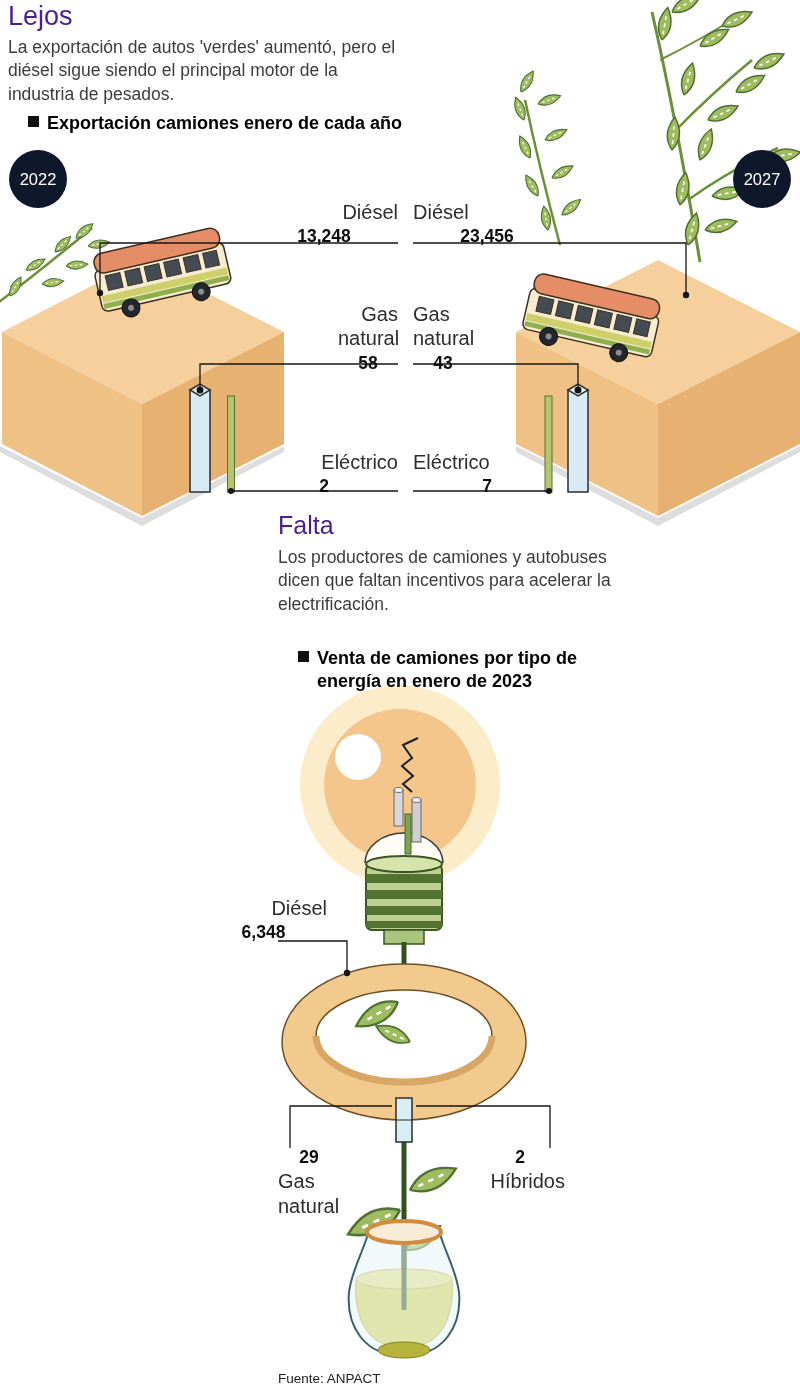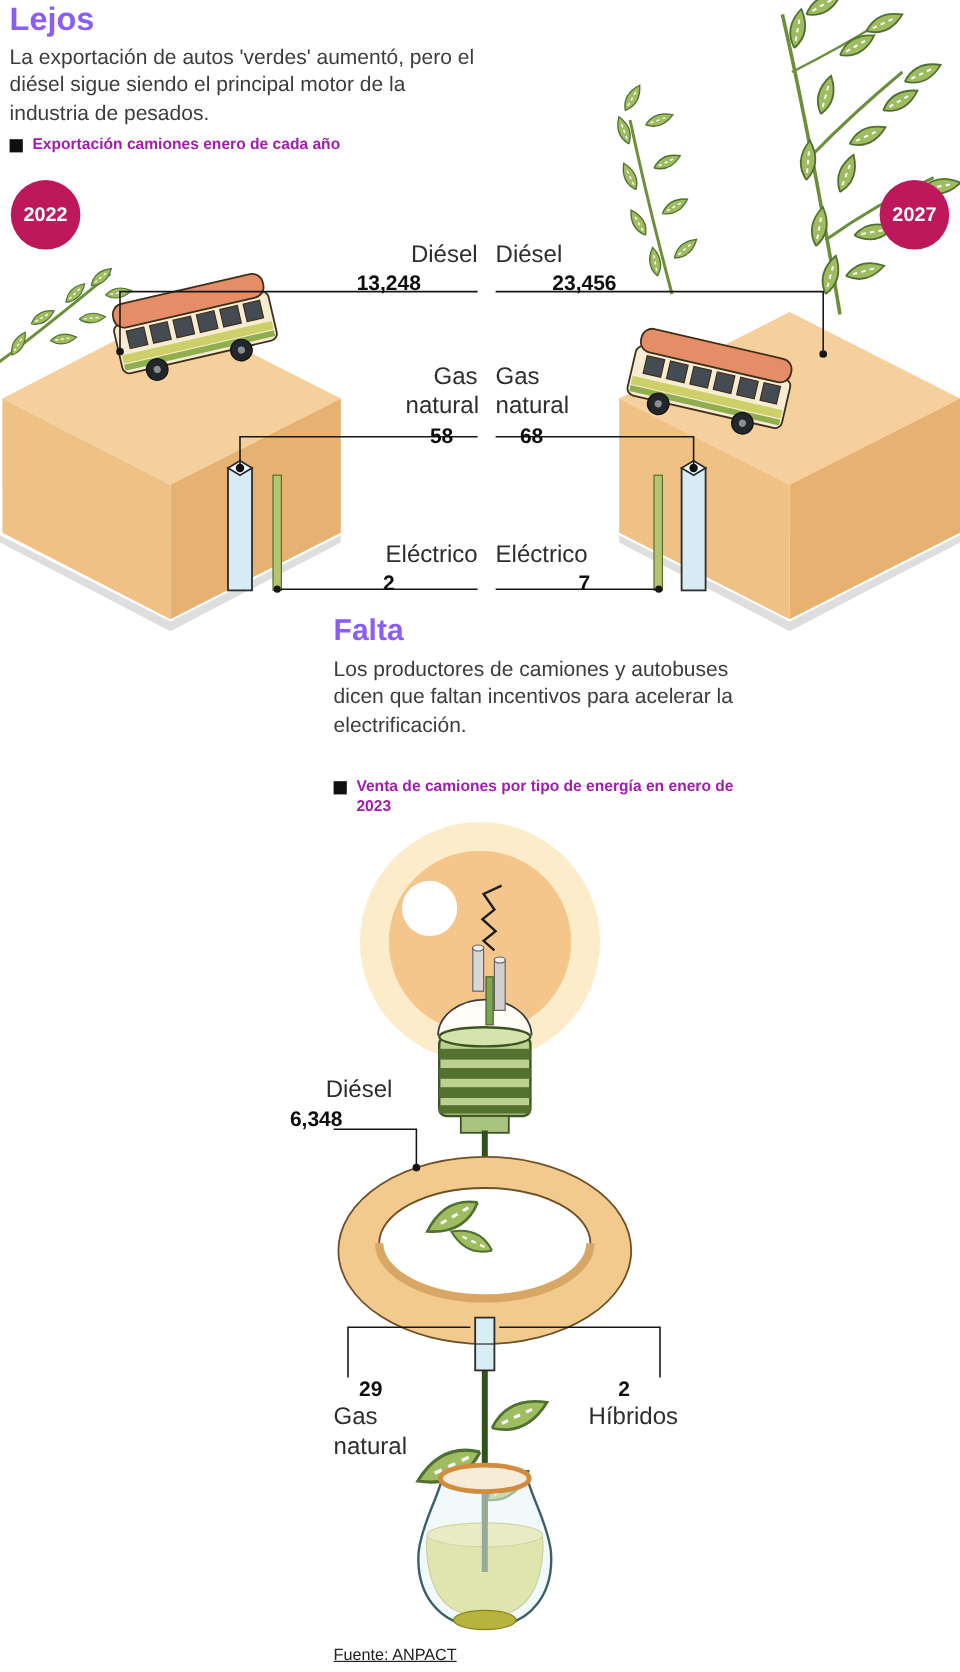"Lejos" .title { color: #8b5cf6 -> #4c1d95; font-weight: 700 -> 400 }
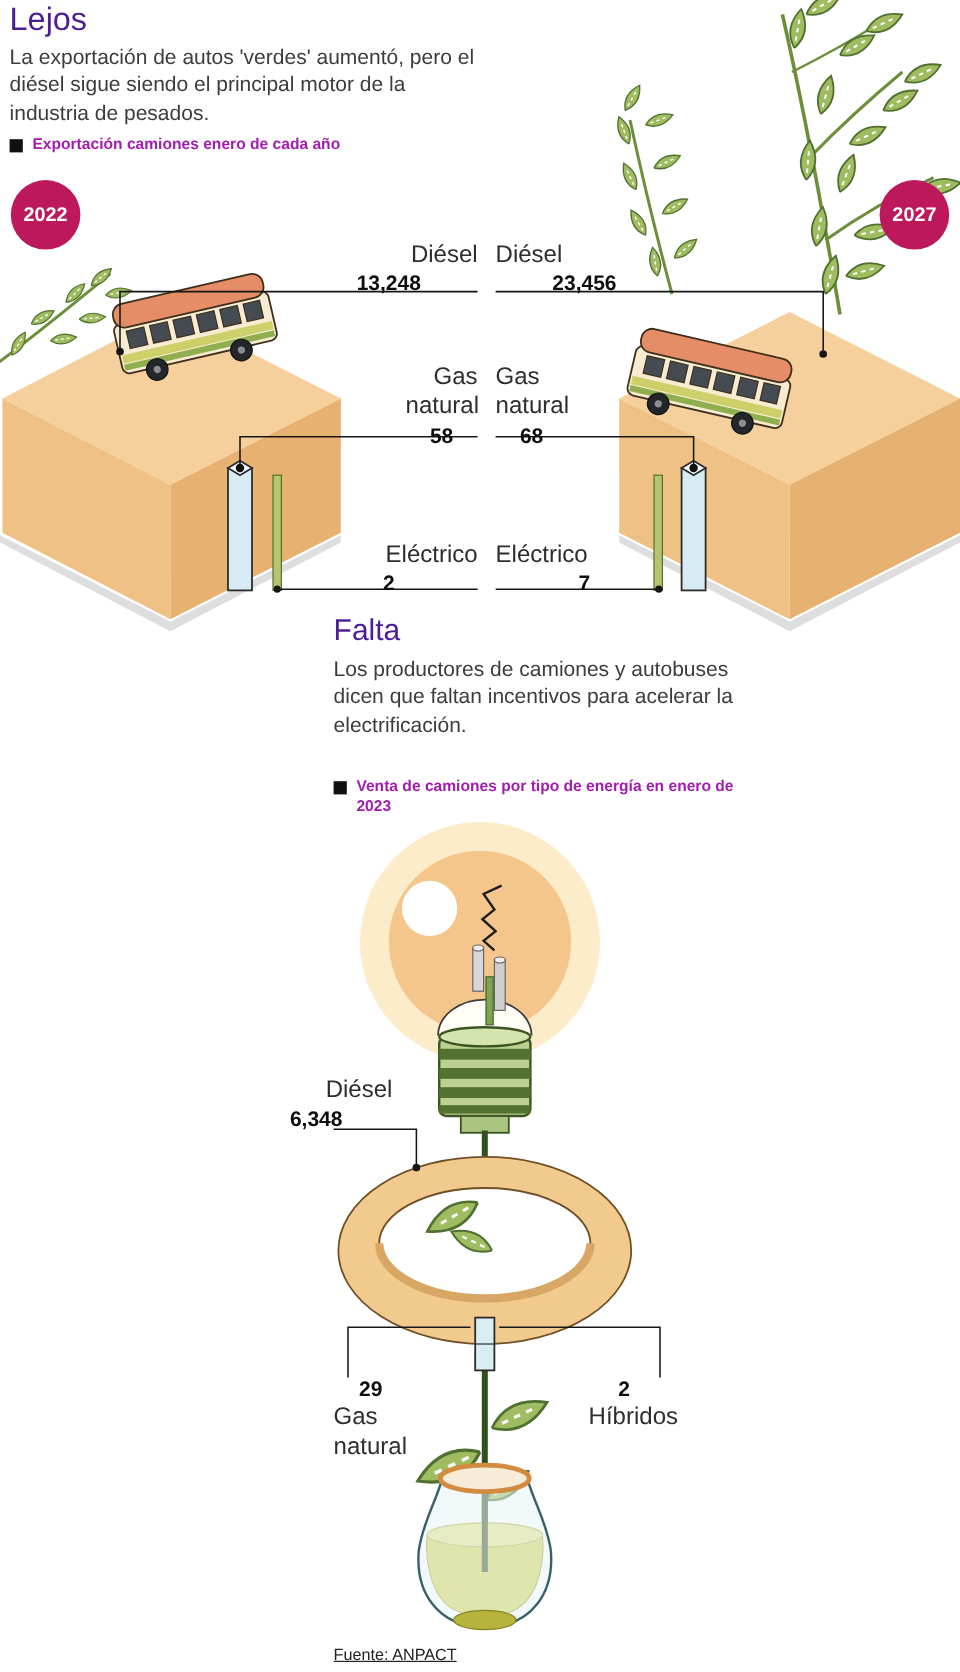"Exportación camiones enero de cada" .kicker { color: #a21caf -> #000000; font-size: 13px -> 18px; margin-left: none -> 20px }
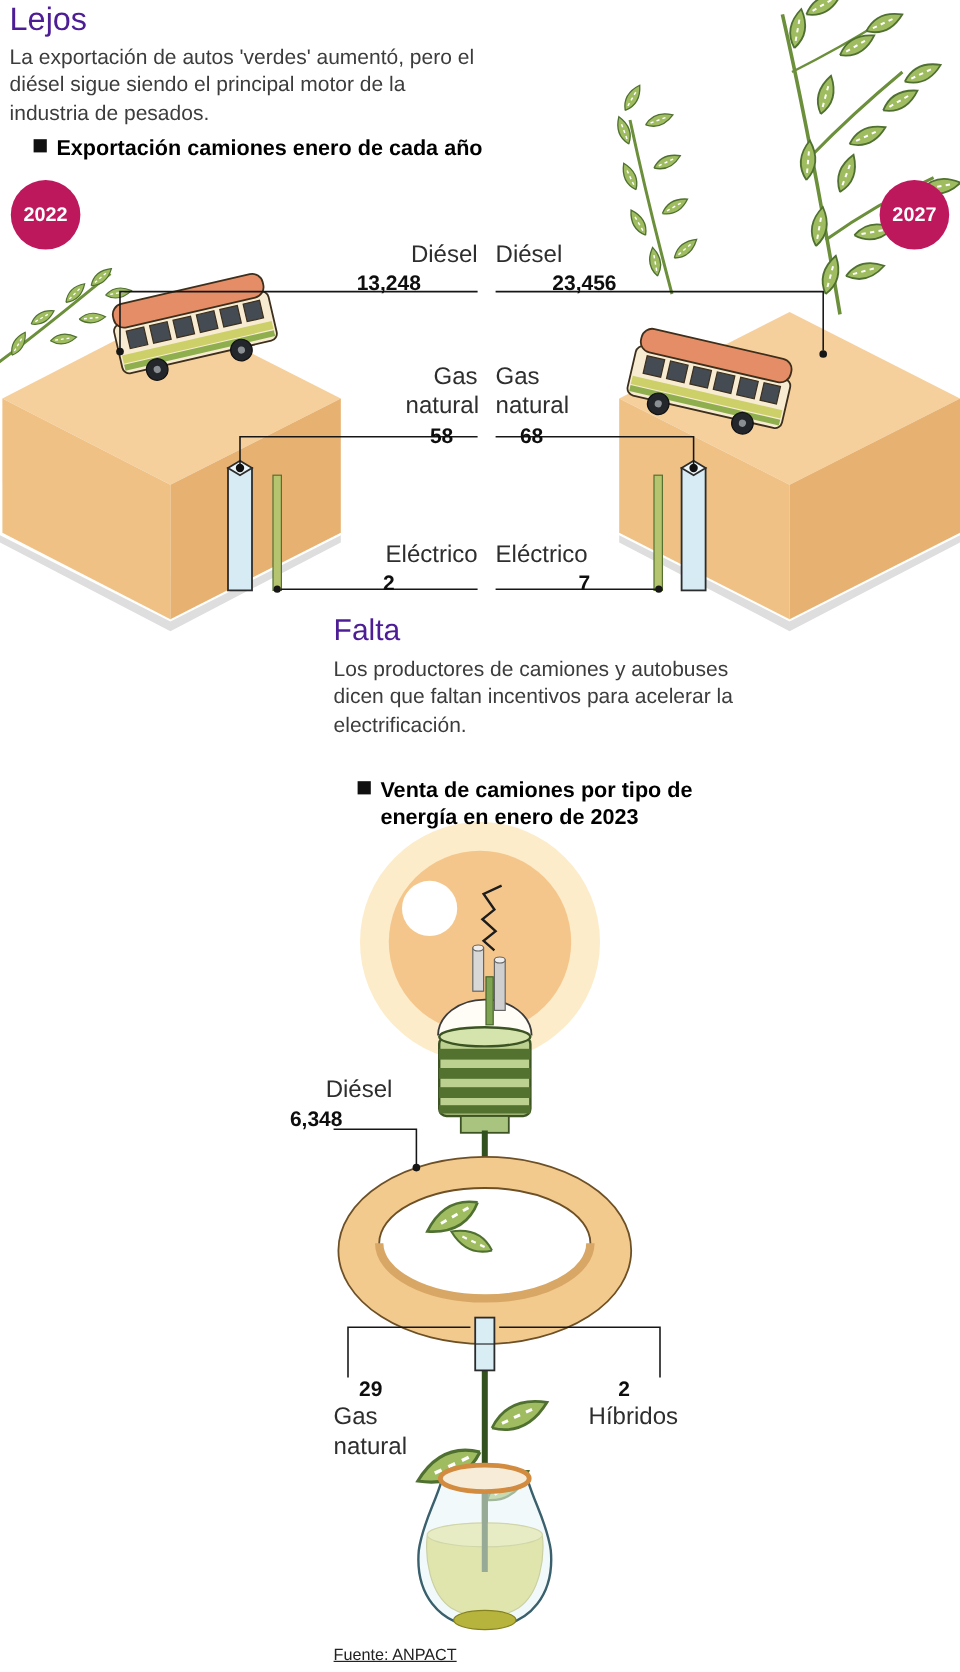"2022" .year { background: #be185d -> #0f172a; font-weight: 700 -> 400 }
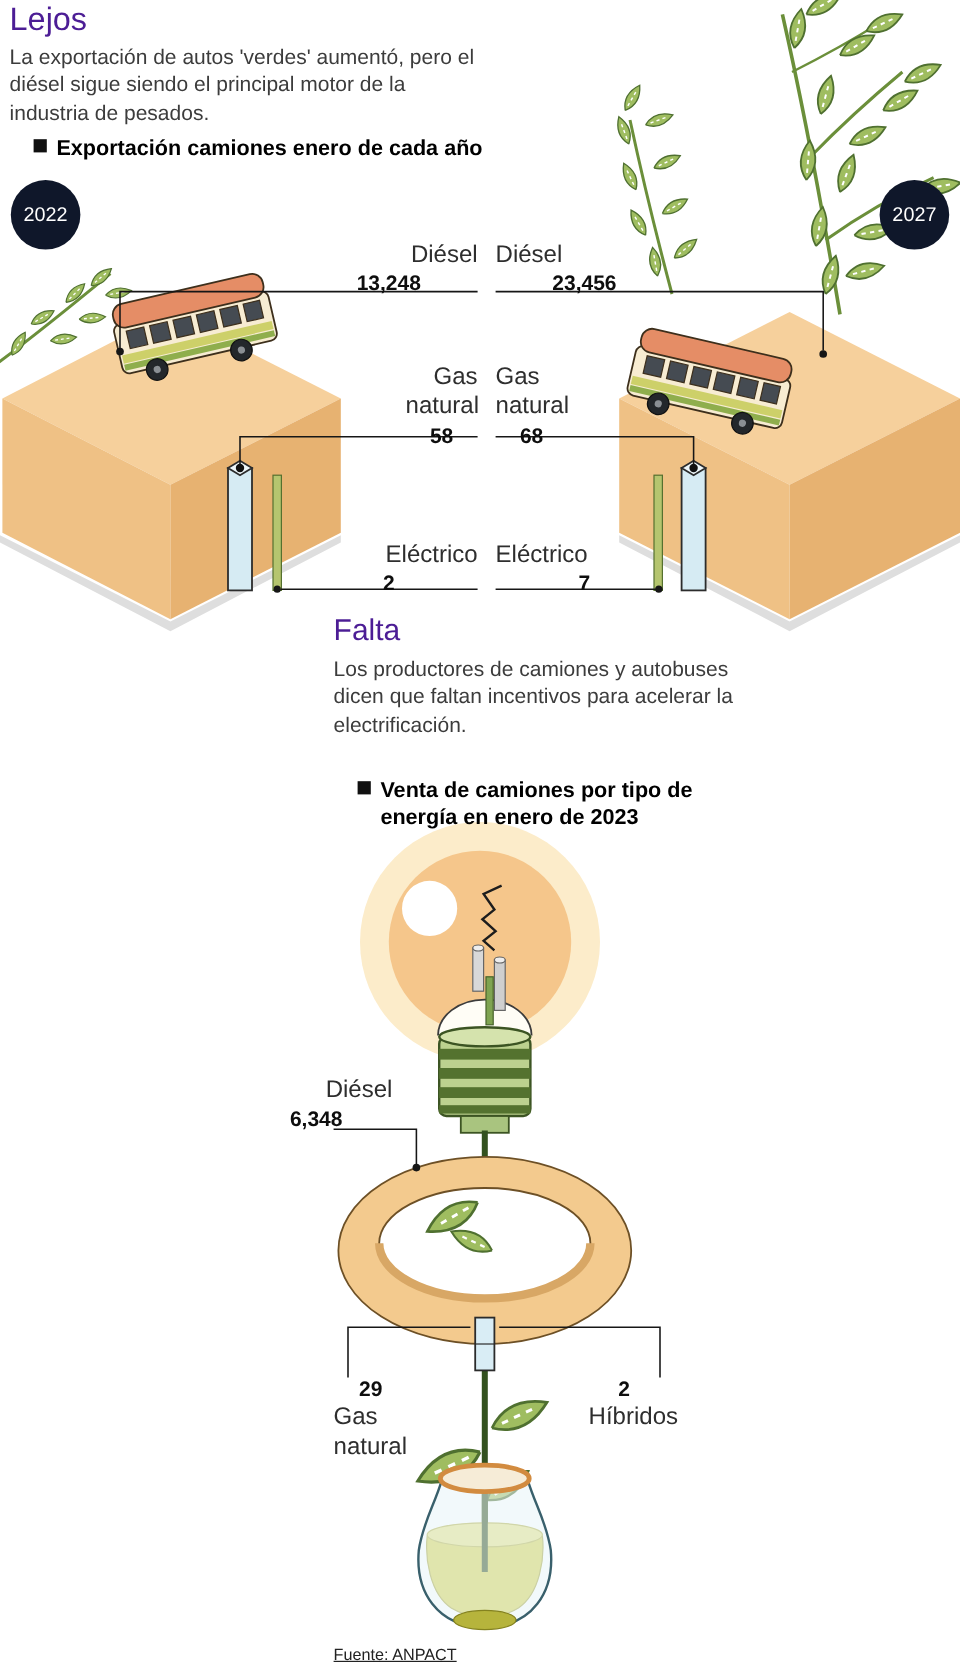"68" div.dvalue { text: 68 -> 43 }
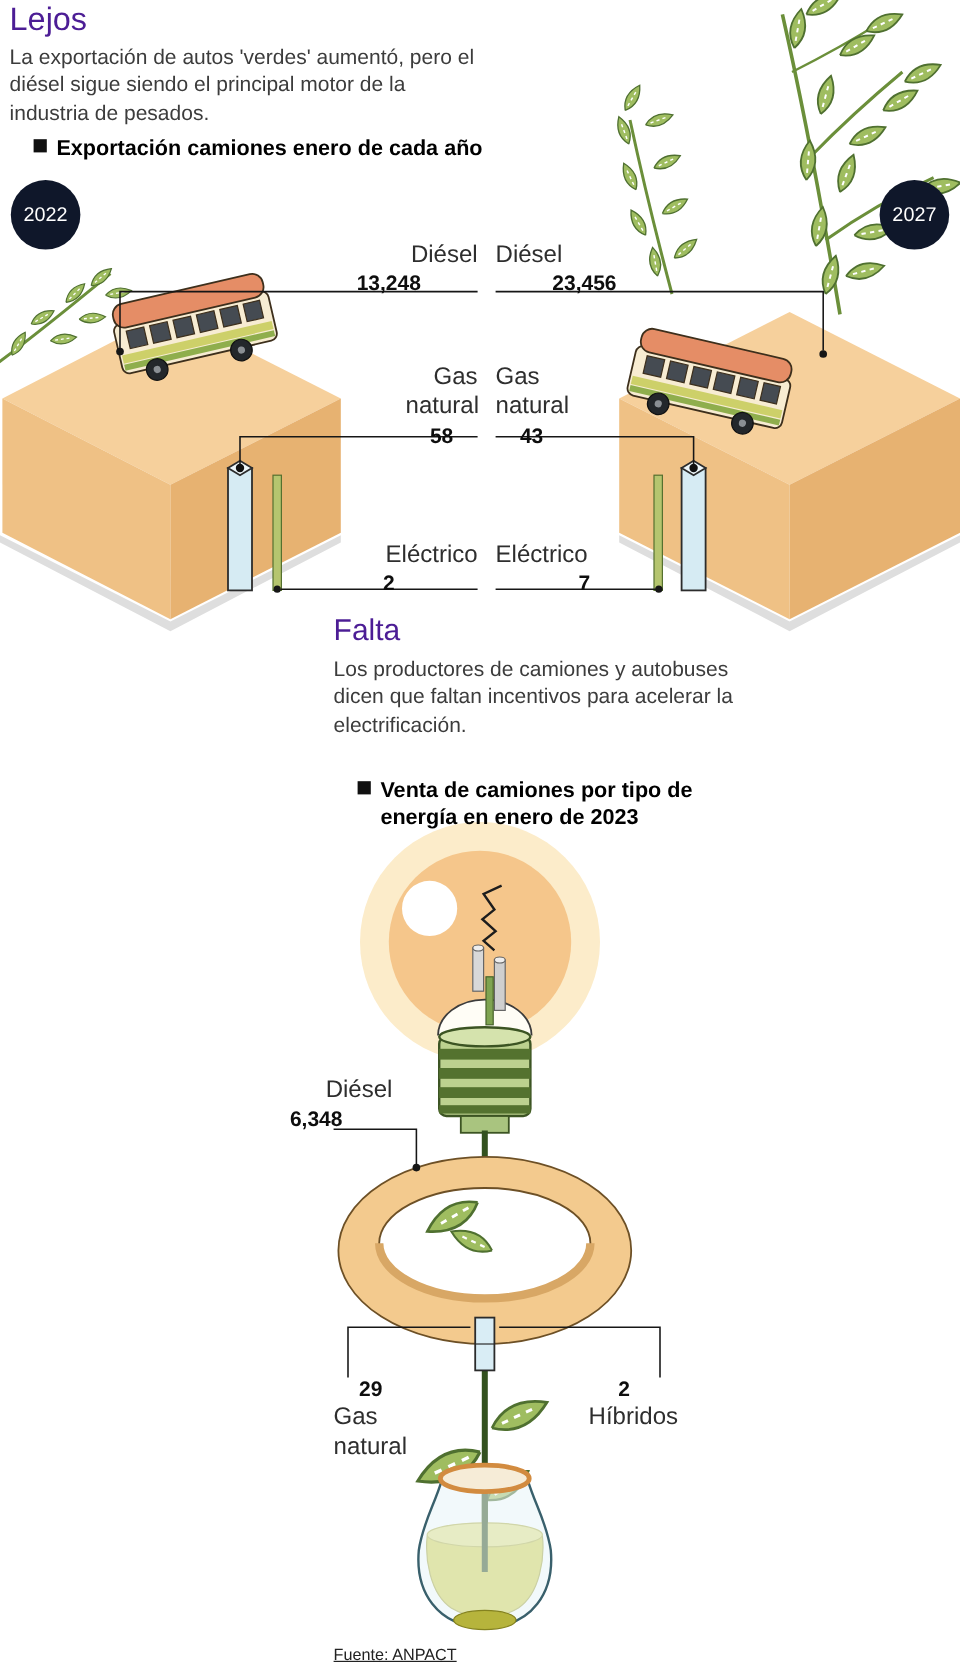"Fuente: ANPACT" .source { text-decoration: underline -> none }
